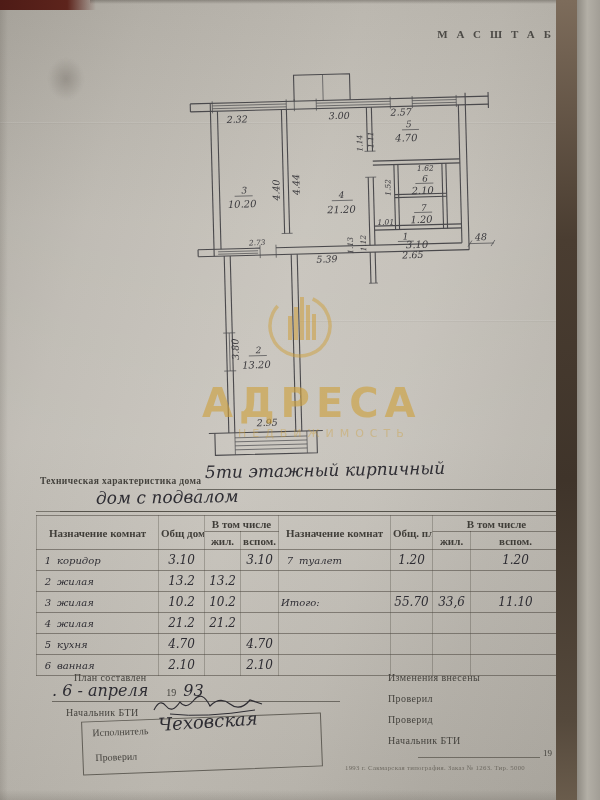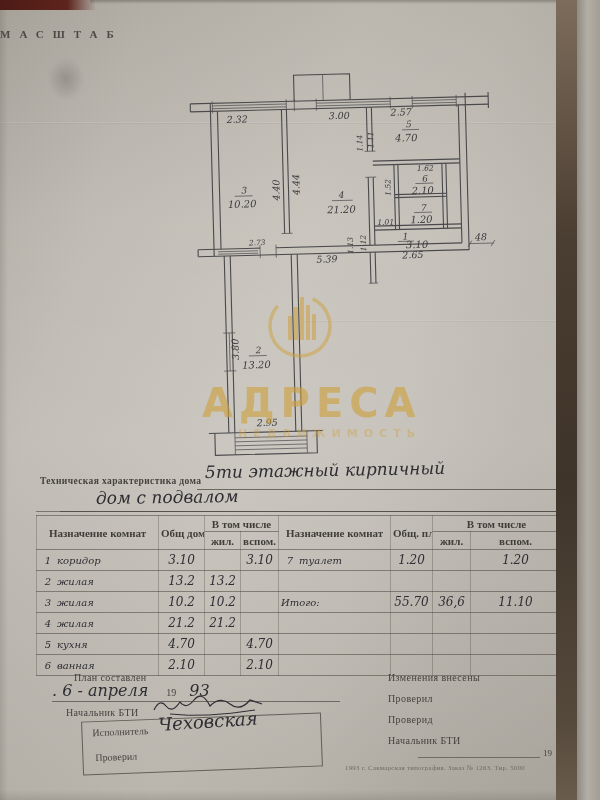"МАСШТАБ" .masshtab { text-align: left -> right }
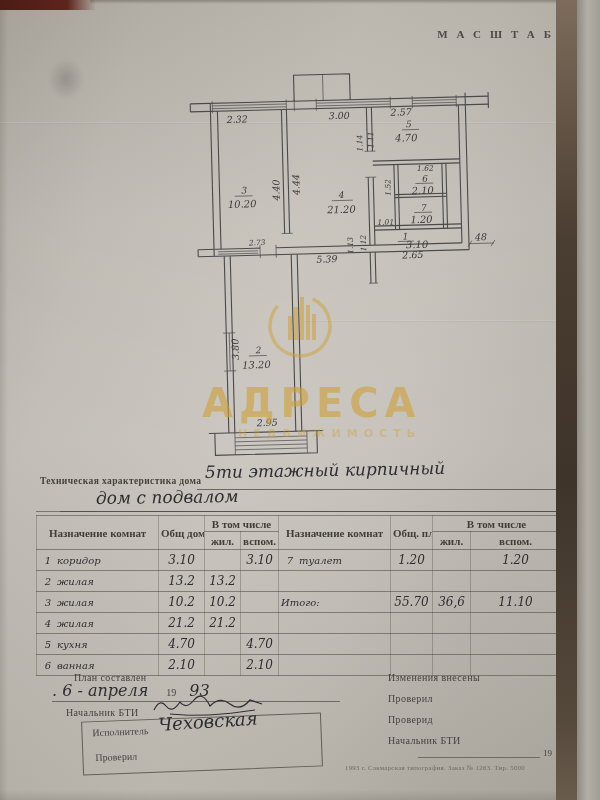"НЕДВИЖИМОСТЬ" .wm-tagline { font-weight: bold -> none }
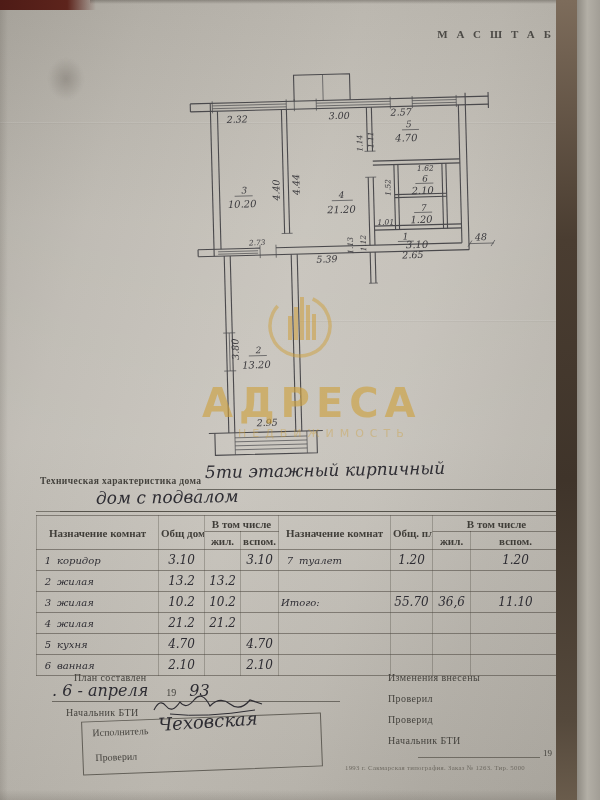"36,6" td.val { text: 36,6 -> 33,6 }
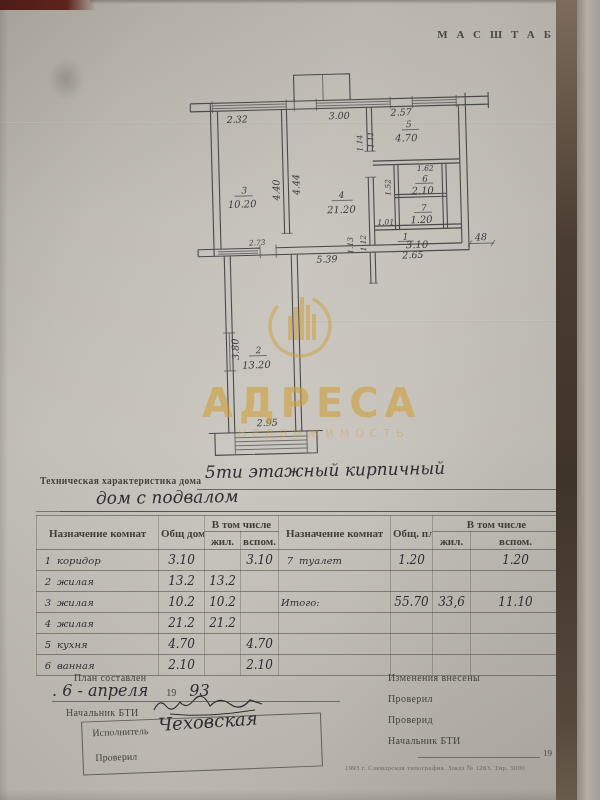"93" .f-date .hwyr { margin-left: 9px -> 3px }
